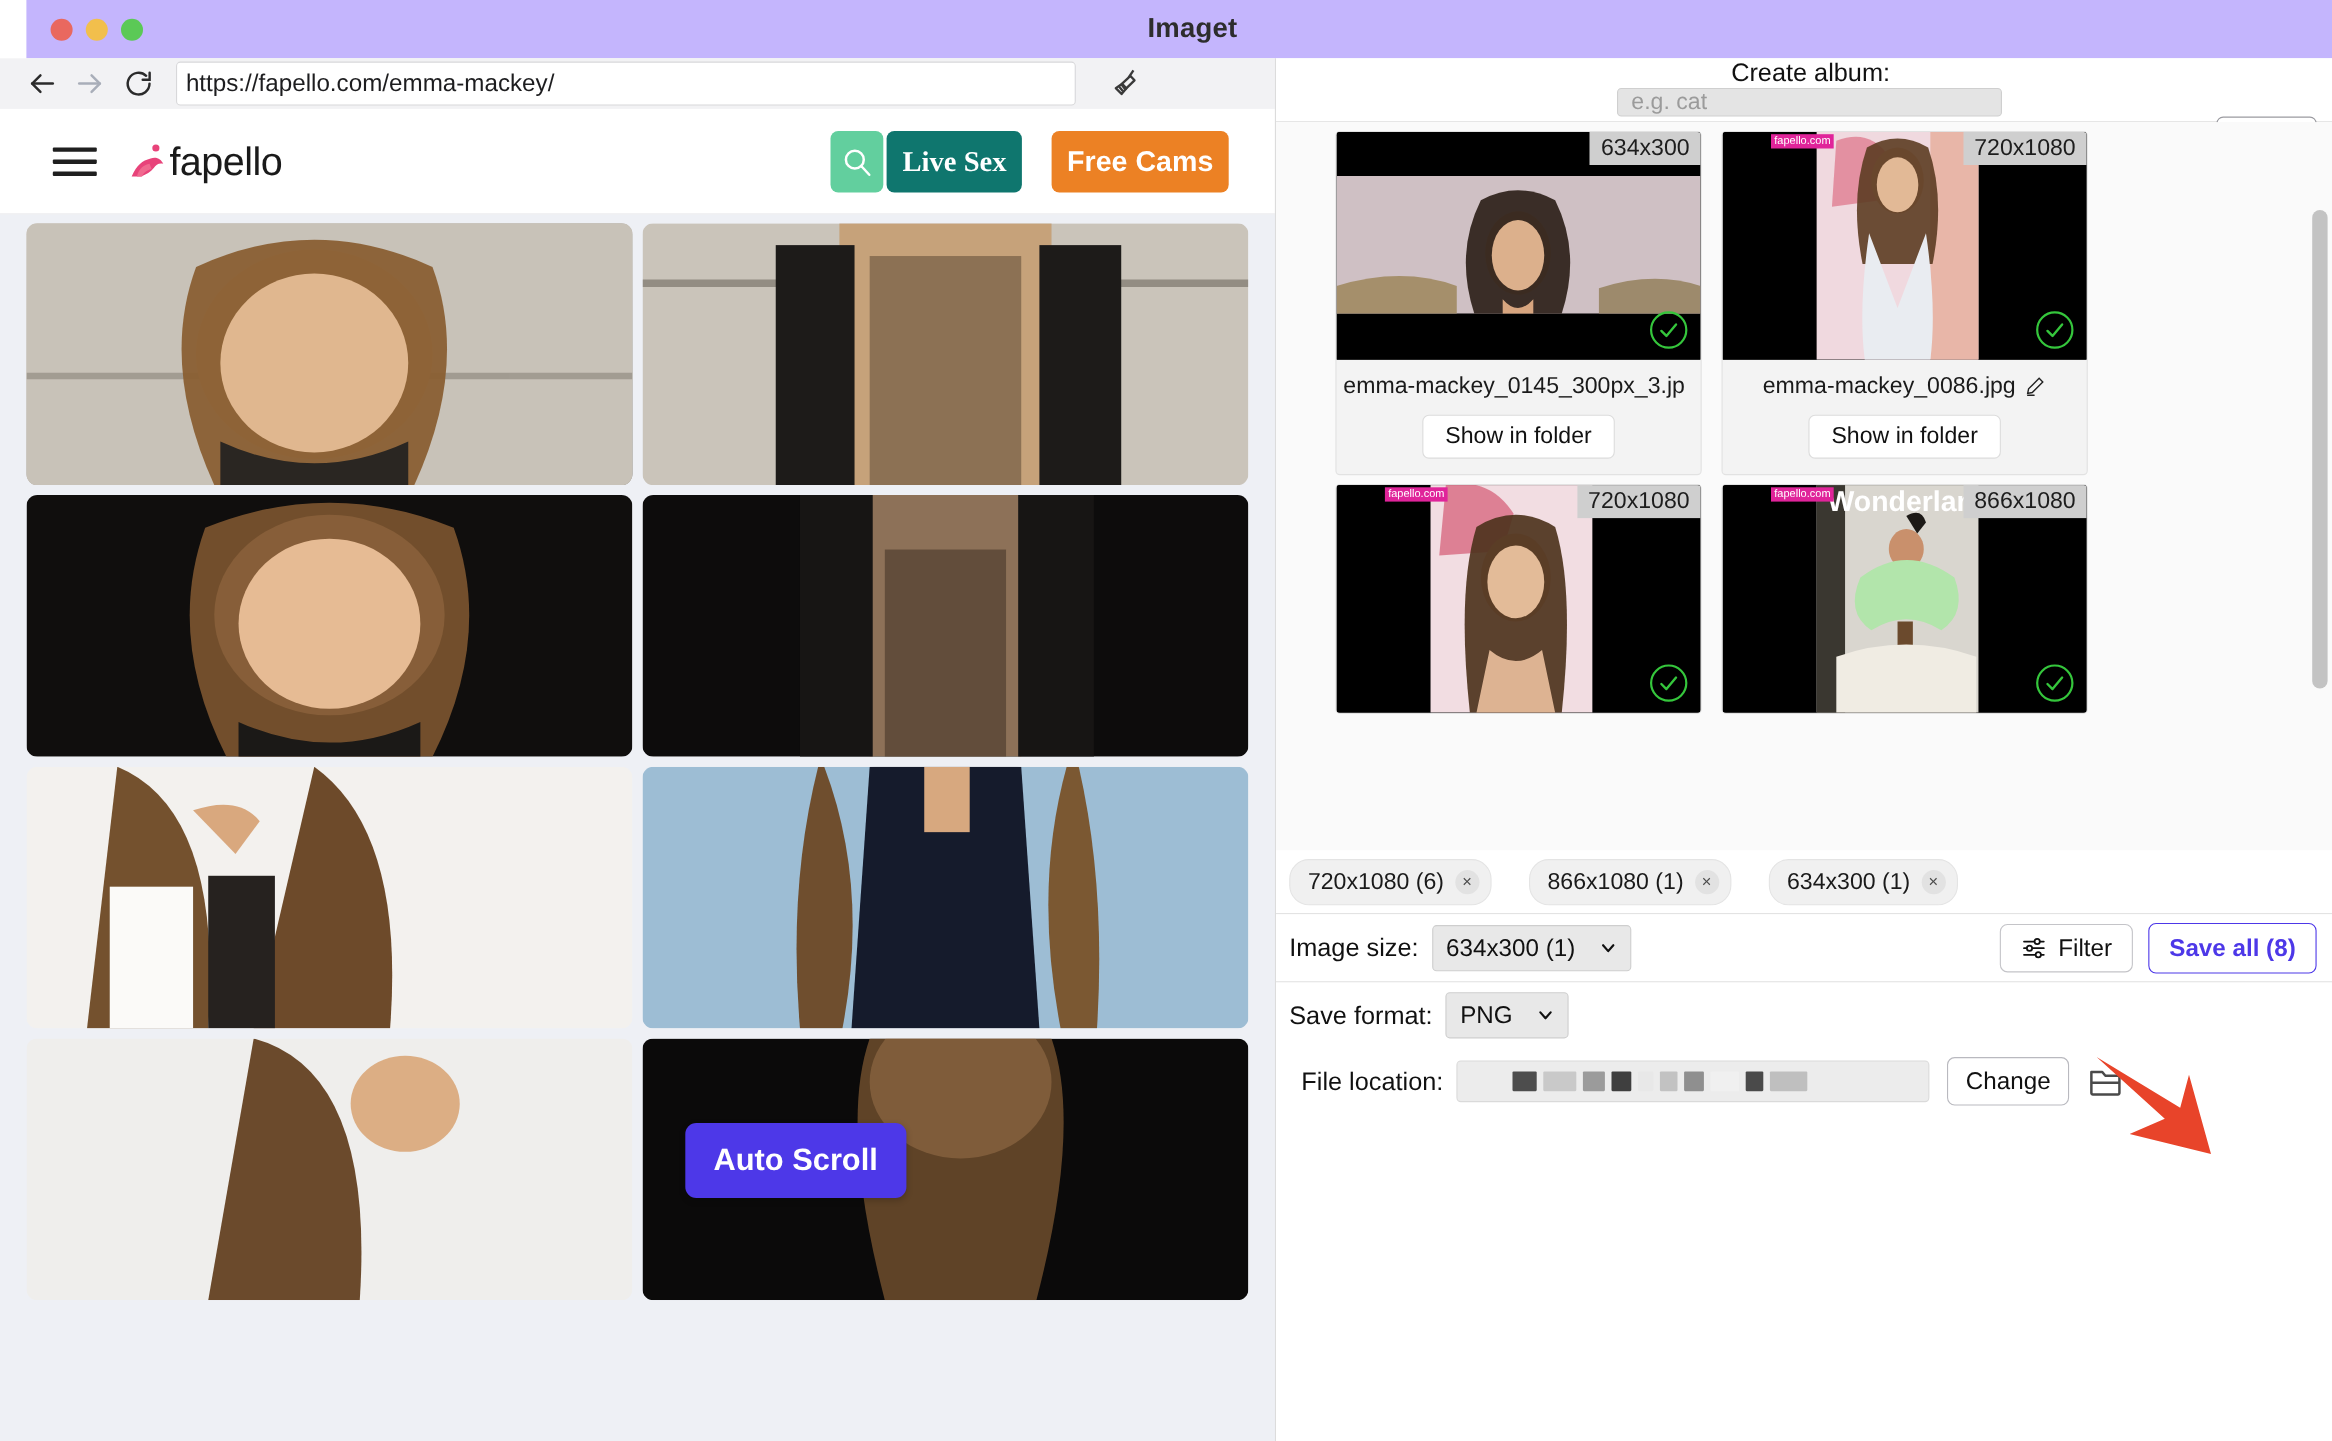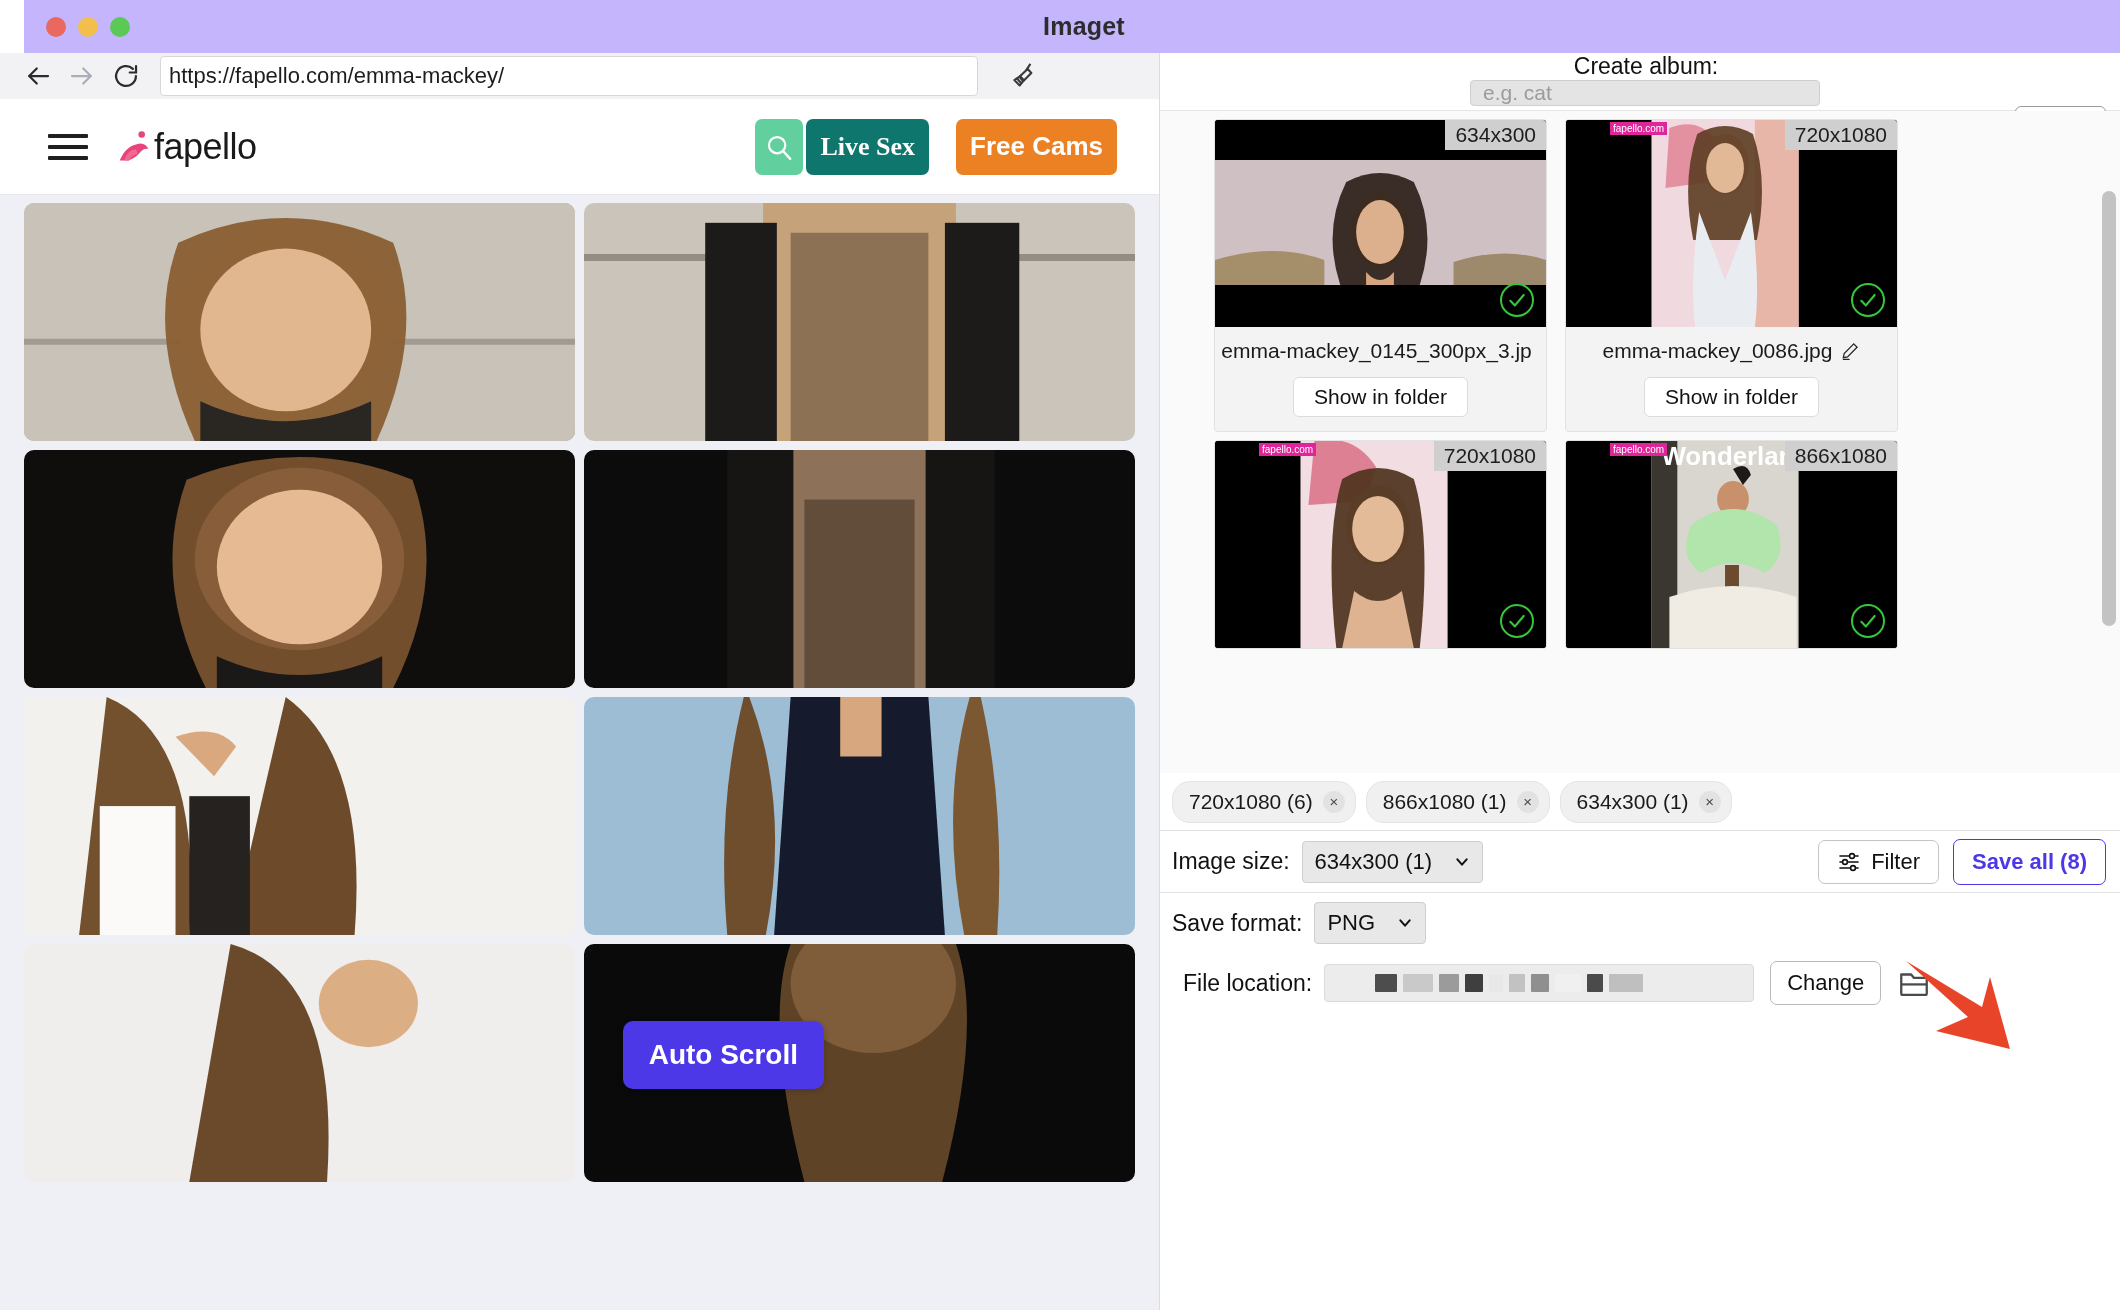"720x1080 (6)" .chips { gap: 10px -> 34px }
